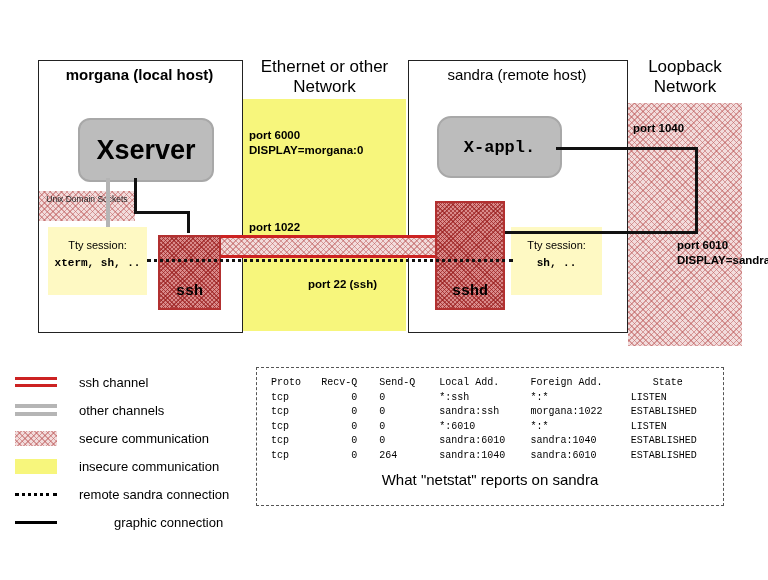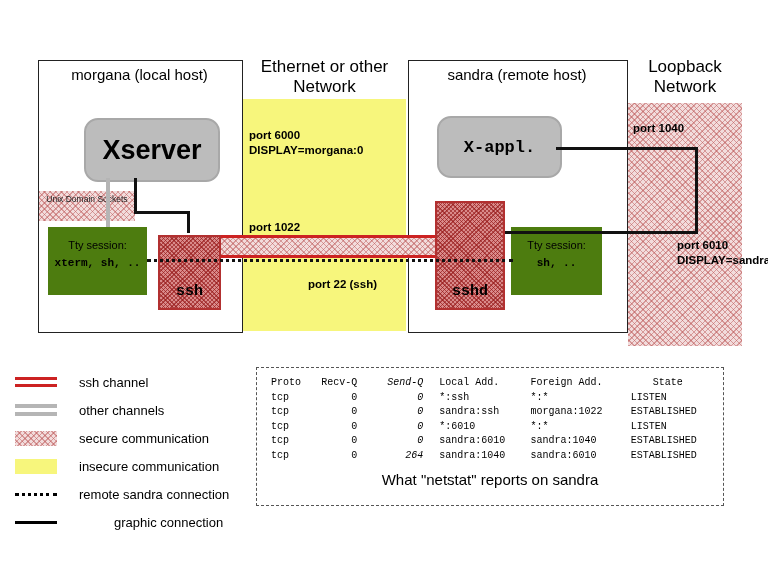"morgana (local host)" div.abs { font-weight: none -> bold }
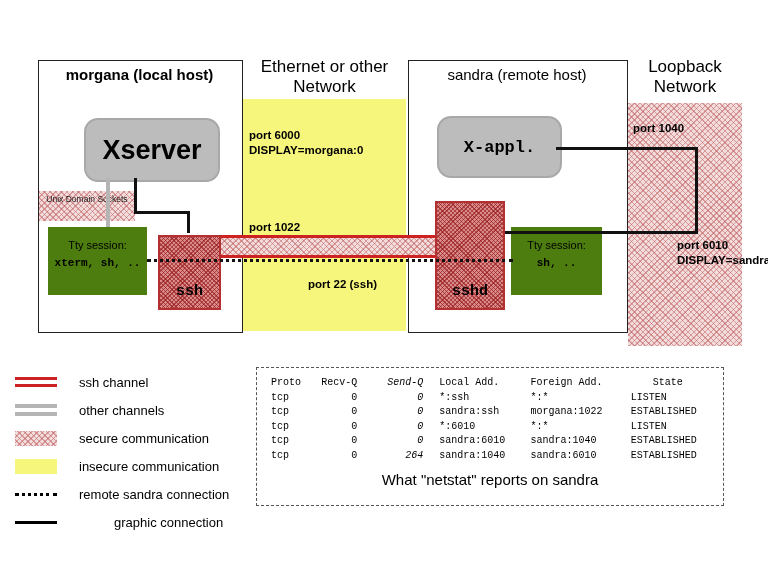"Xserver" div.abs { border-radius: none -> 12px; left: 84px -> 78px }
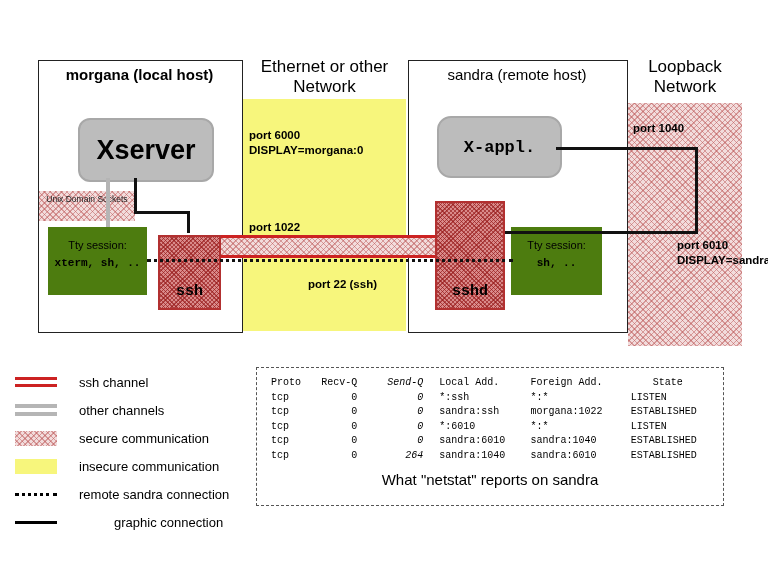"Tty session:" .tty-box { background: #4d7c0f -> #fef9c3 }
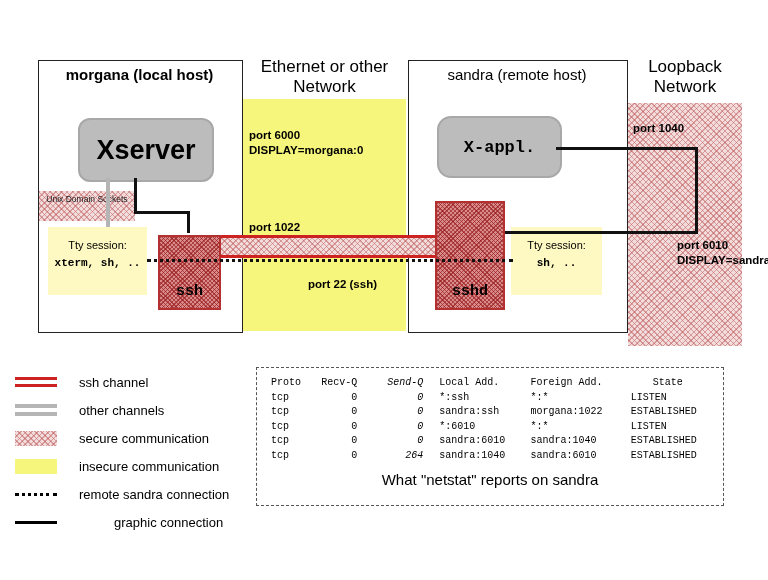"Send-Q" .netstat-table .c2 { font-style: italic -> none; text-align: right -> none }
